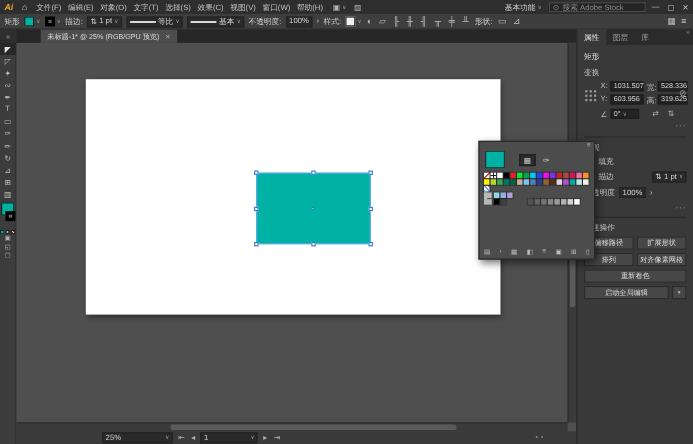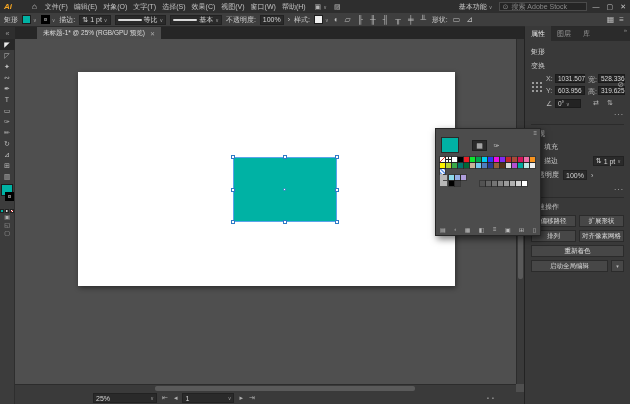"Ai" .logo { margin-right: 20px -> 8px }
